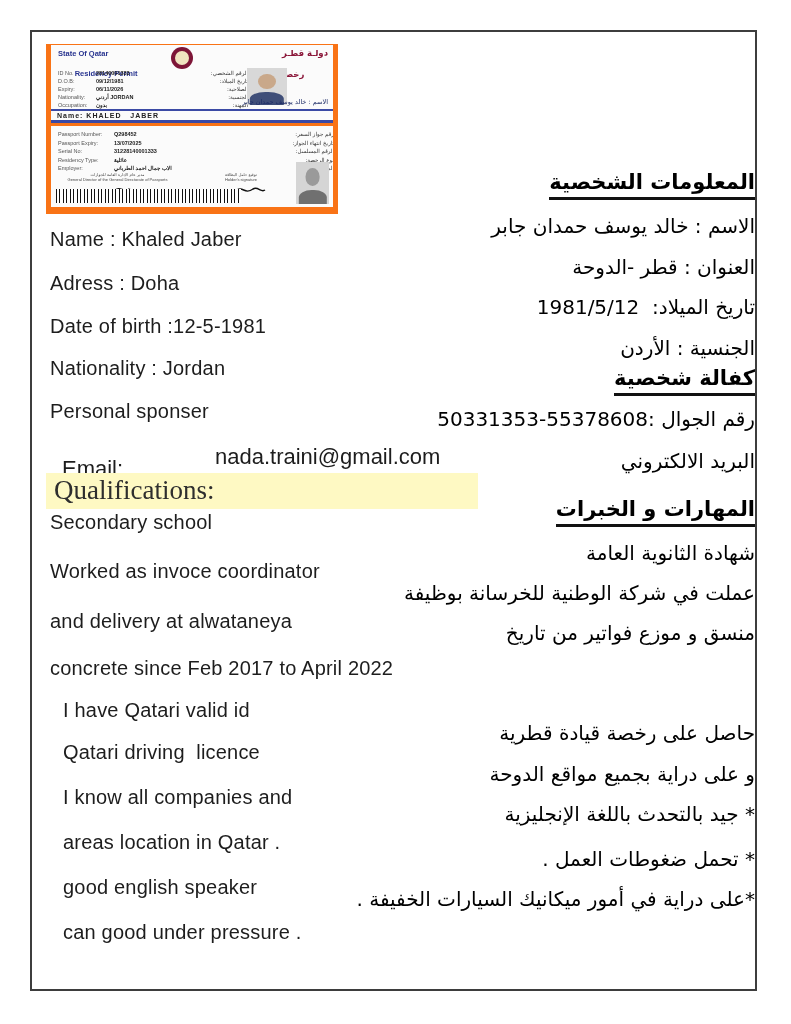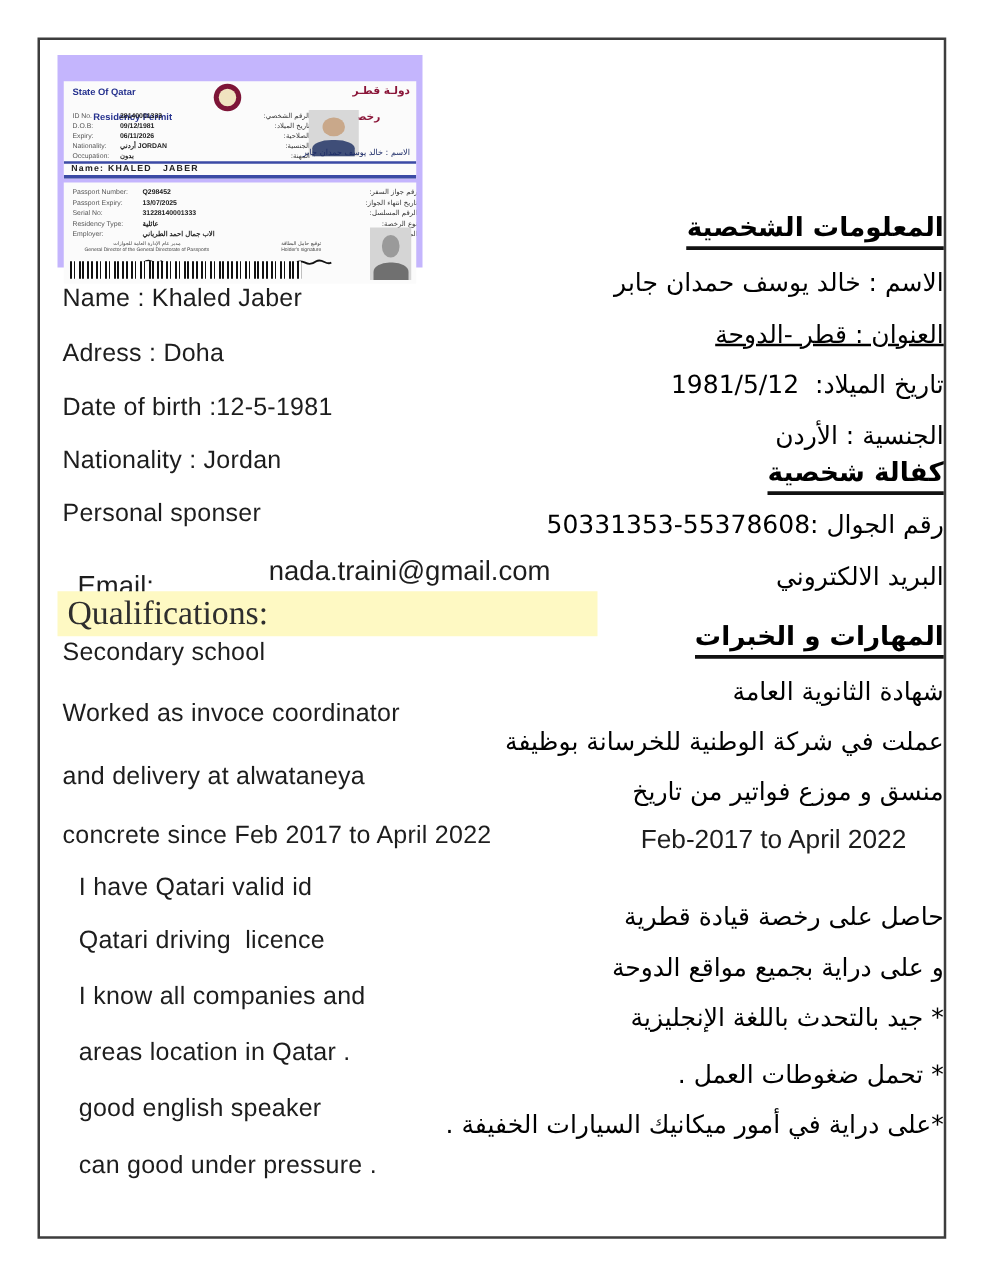"State Of Qatar" .id-card { background: #c4b5fd -> #f97316; padding: 21px 5px -> 1px 5px }
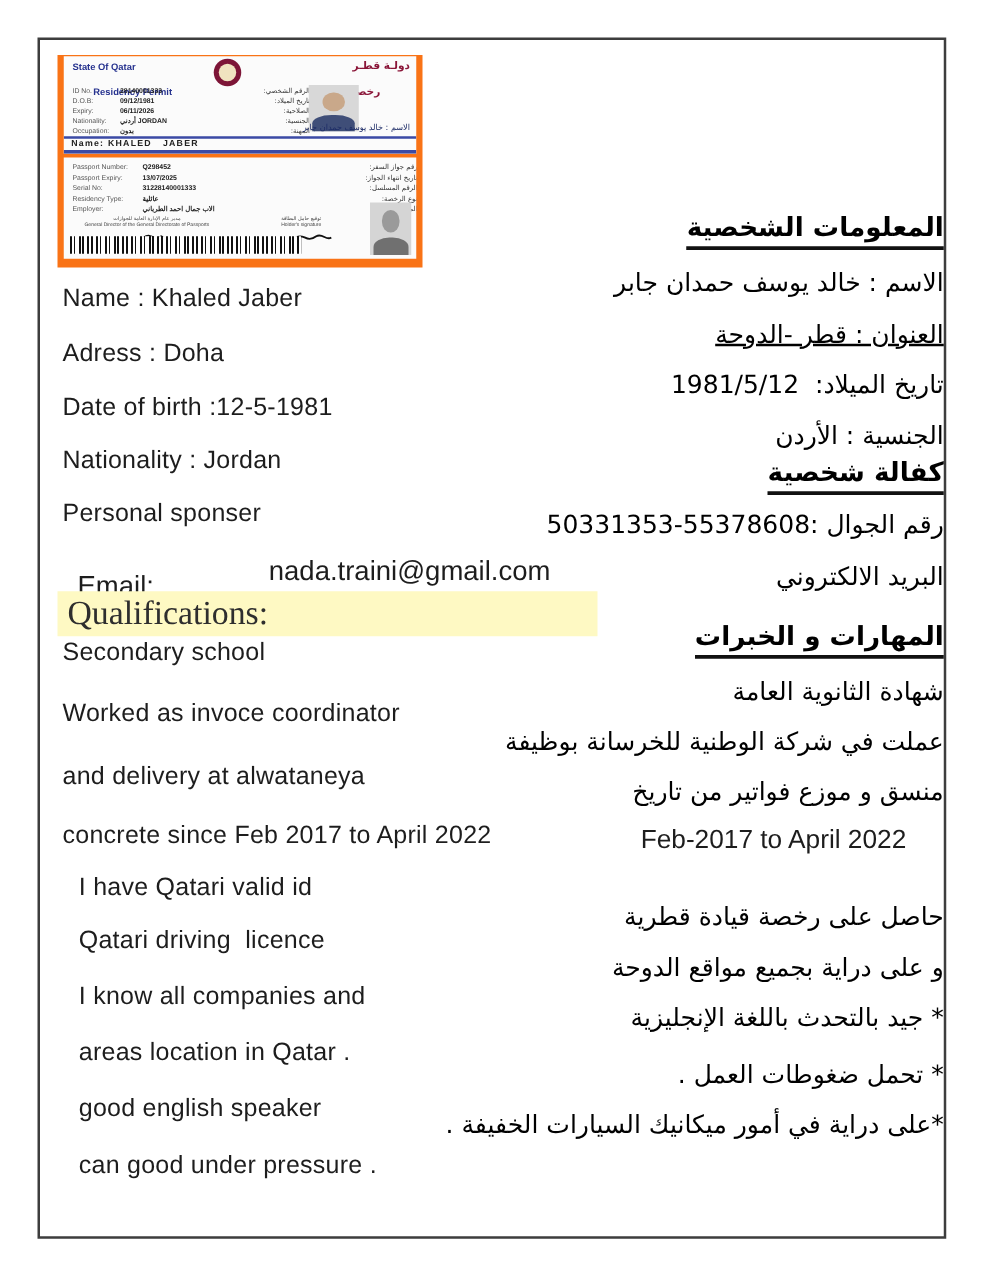"العنوان : قطر -الدوحة" div.ar-line { text-decoration: underline -> none }
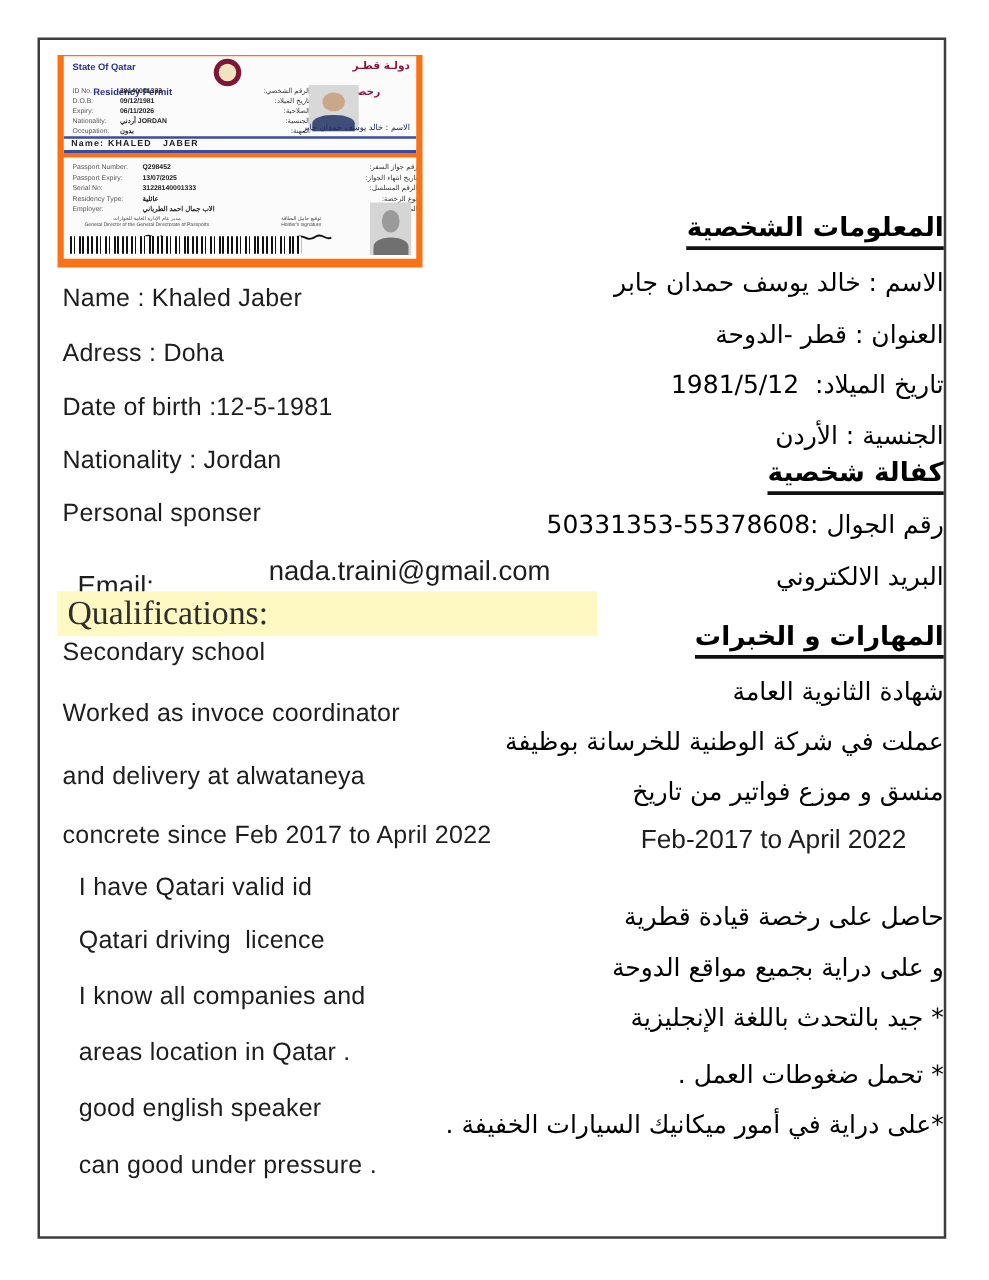"Feb-2017 to April 2022" div.feb-line { html: <div>Feb-2017 to April 2022</div> -> none }
